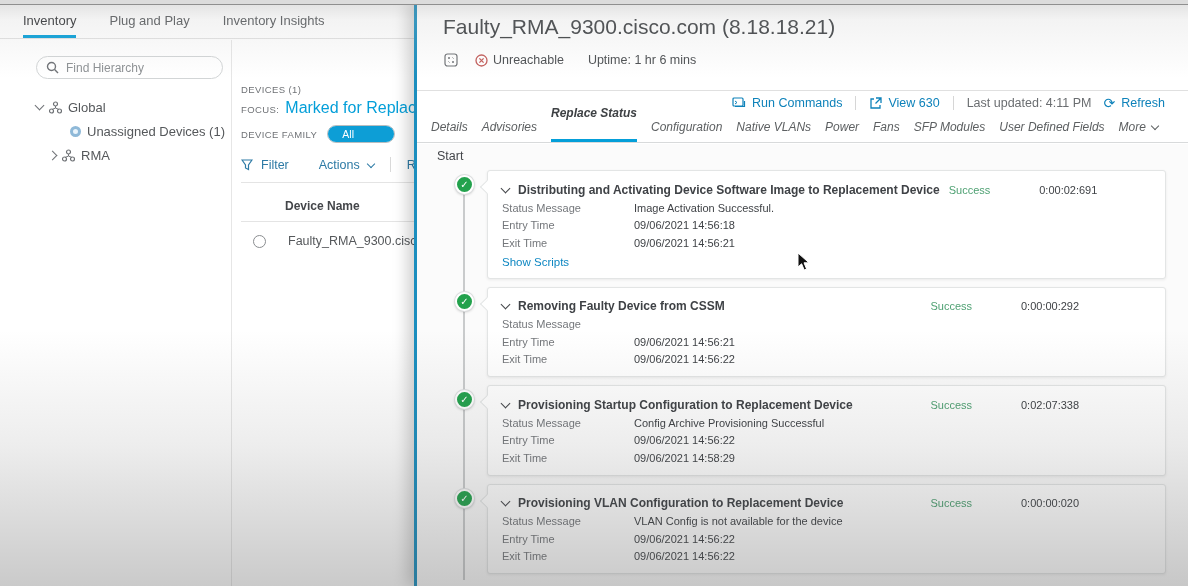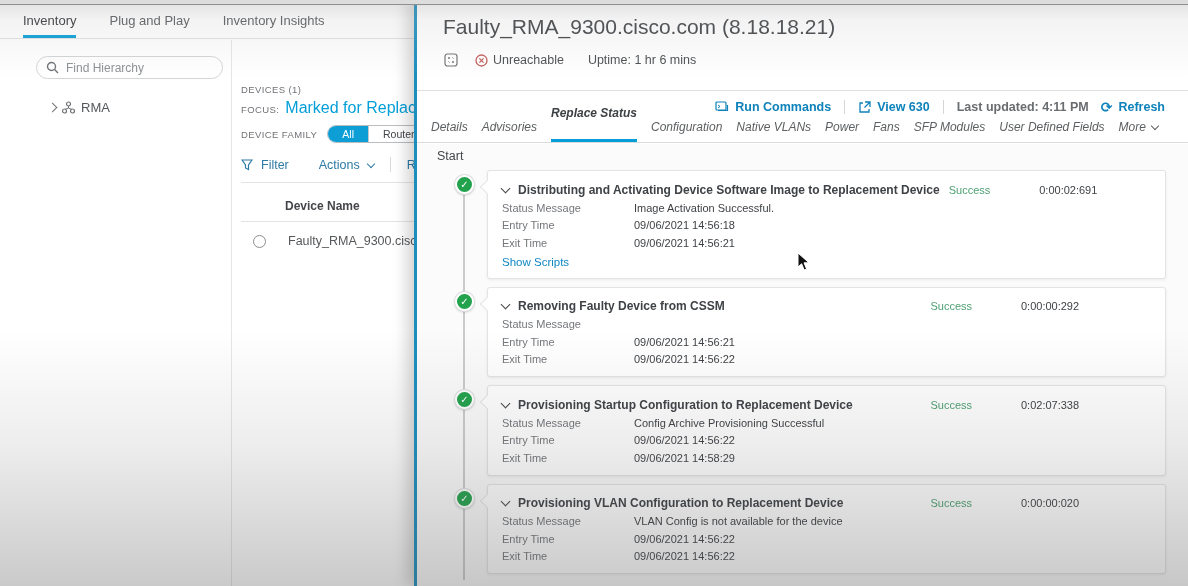"Global" div.tree-row { html: none -> <div> <span></span> <span></span> <span> <svg> <circle></circle> <circle></circle> <circle></circle> <path></path> </svg> </span> <span>Global</span> </div> }
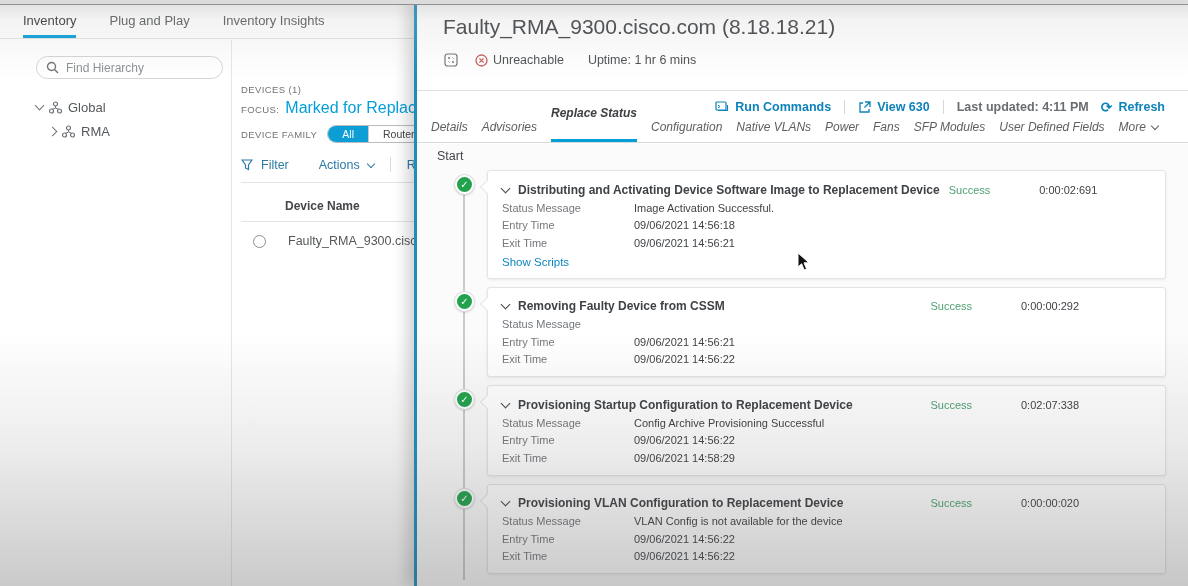"Run Commands" .toolbar { align-items: flex-end -> center; font-weight: bold -> none }
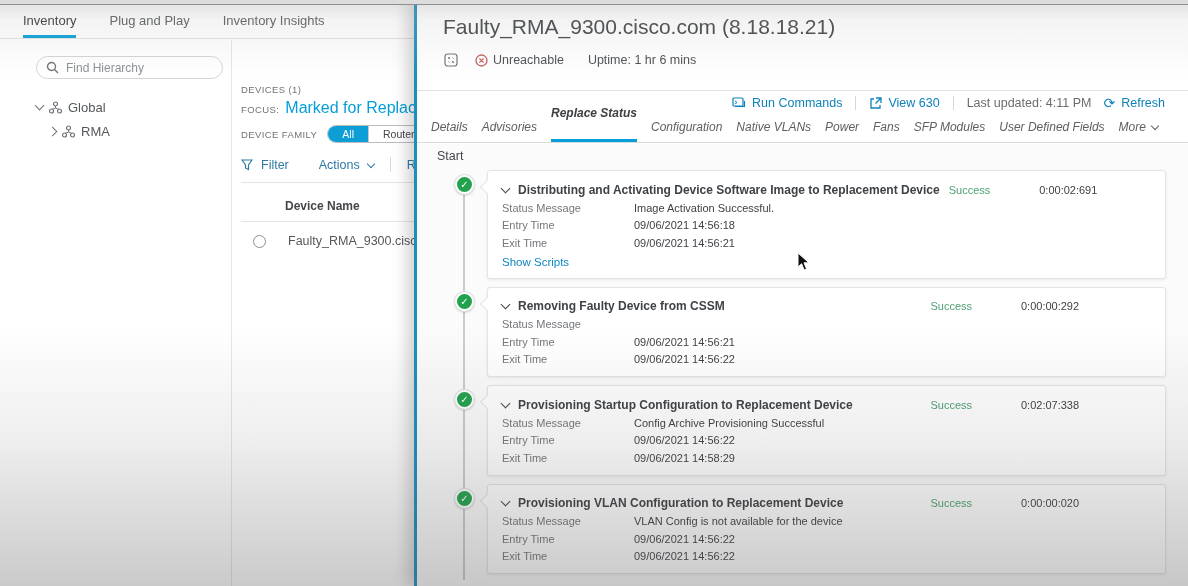"Unassigned Devices (1)" div.tree-row { html: none -> <div> <span></span> <span></span> <span></span> <span>Unassigned Devices (1)</span> </div> }
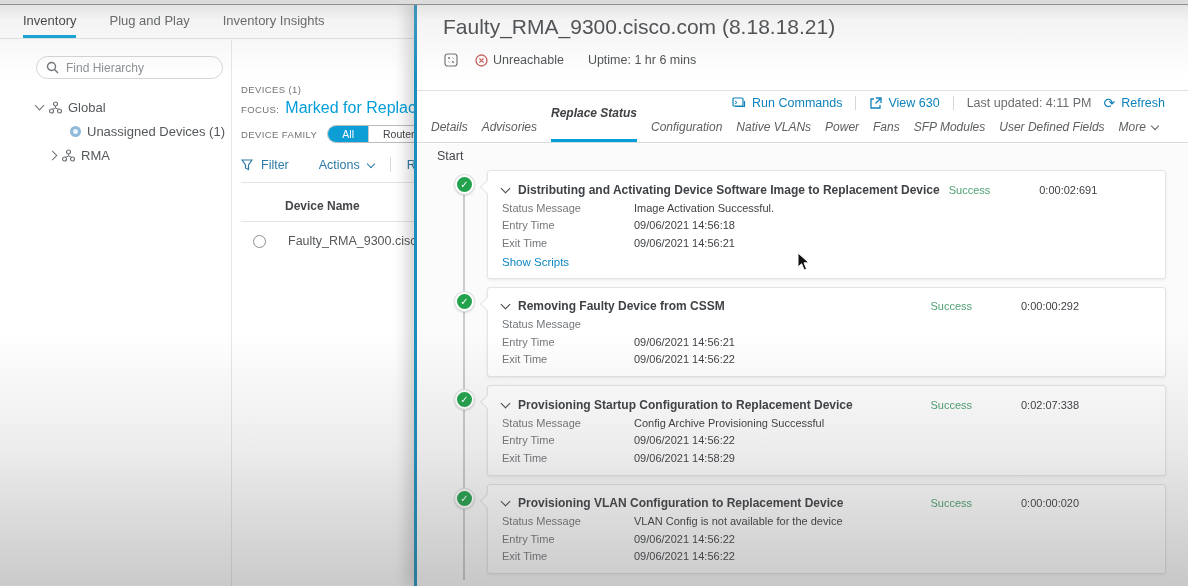"All" .segmented { flex-direction: none -> column }
